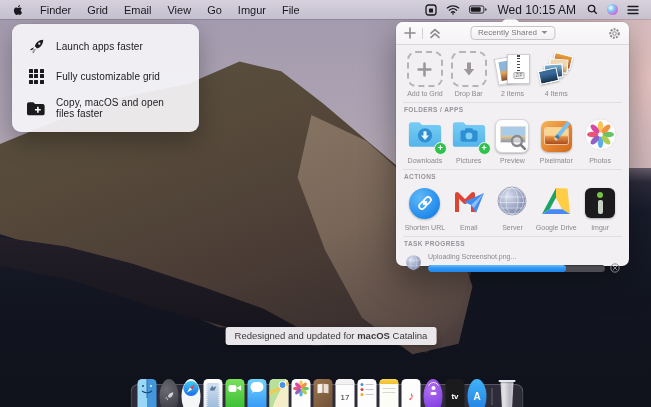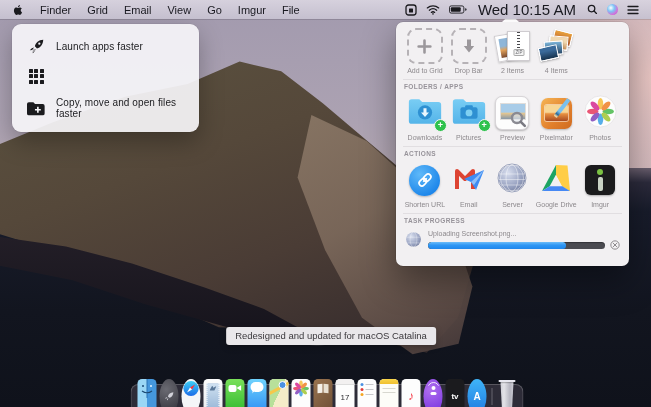"Wed 10:15 AM" .clock { font-size: 15px -> 12px }
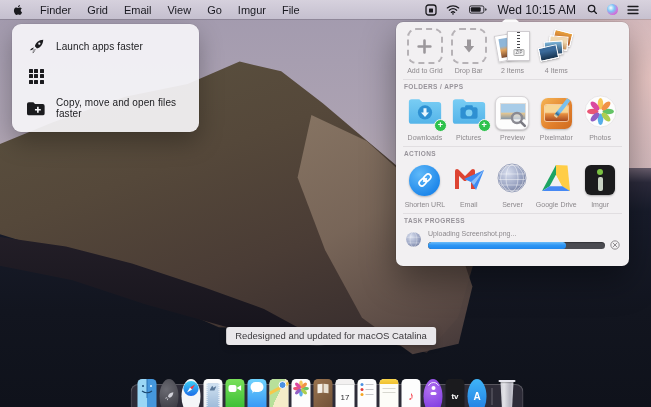"Recently Shared" div.dz-toolbar { html: none -> <div> <button> <svg> <path></path> </svg> </button> <span></span> <button> <svg> <path></path> </svg> </button> <button> <span>Recently Shared</span> <span></span> </button> <button> <svg> <circle></circle> <circle></circle> </svg> </button> </div> }
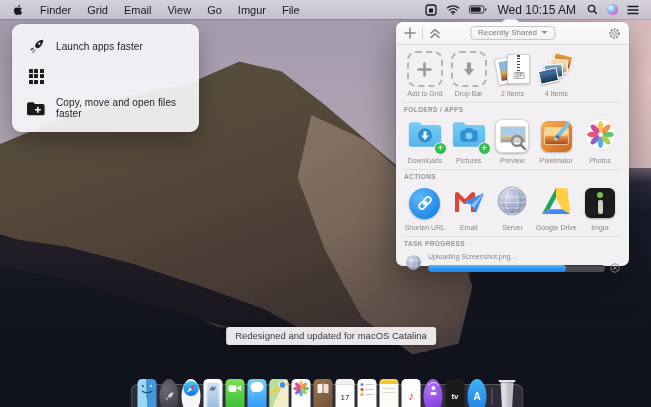"Fully customizable grid" span.f-label { html: none -> <span>Fully customizable grid</span> }
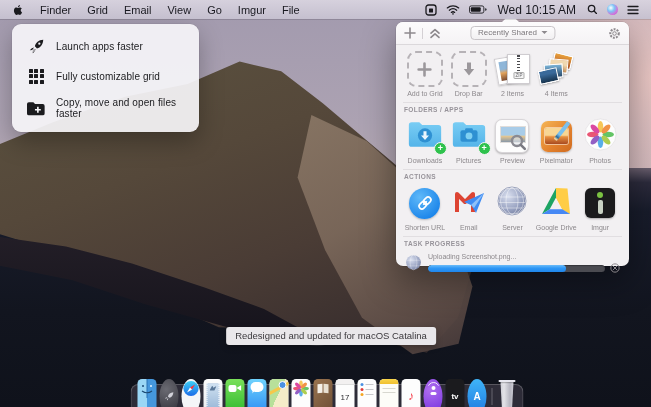"Copy, move and open files" span.f-label { text: move -> macOS }
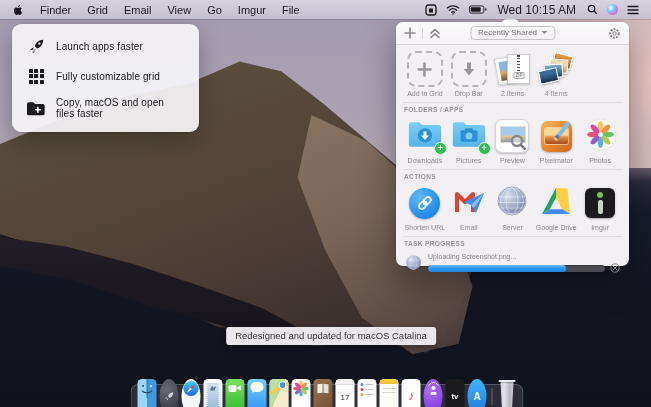"macOS" .caption b { font-weight: normal -> bold }
